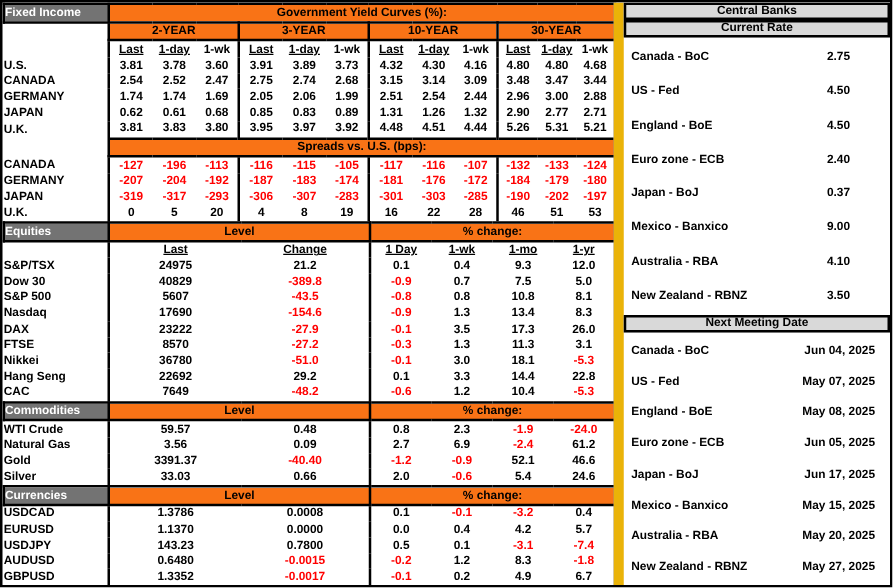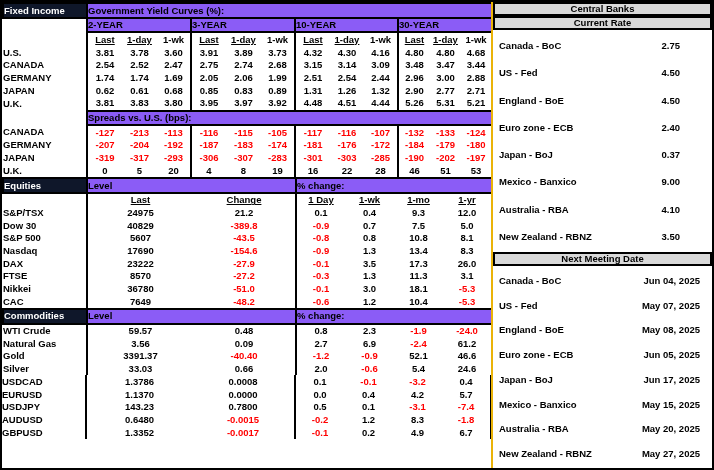"Fixed Income" .red { background: #0f172a -> #737373 }
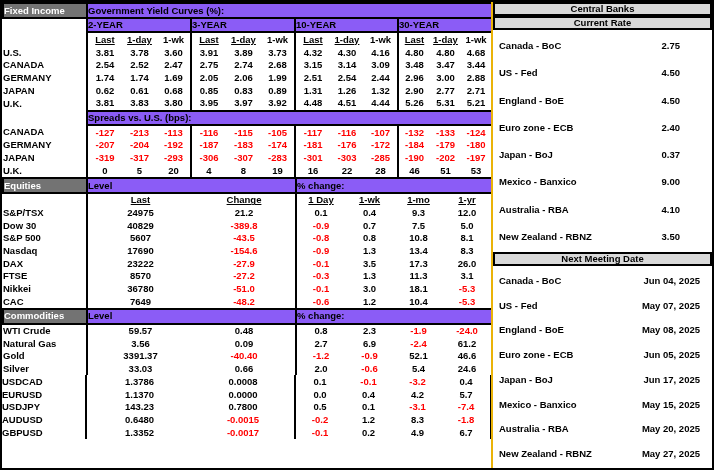"Government Yield Curves (%):" .ghdr { background: #8b5cf6 -> #f97316; text-align: none -> center }
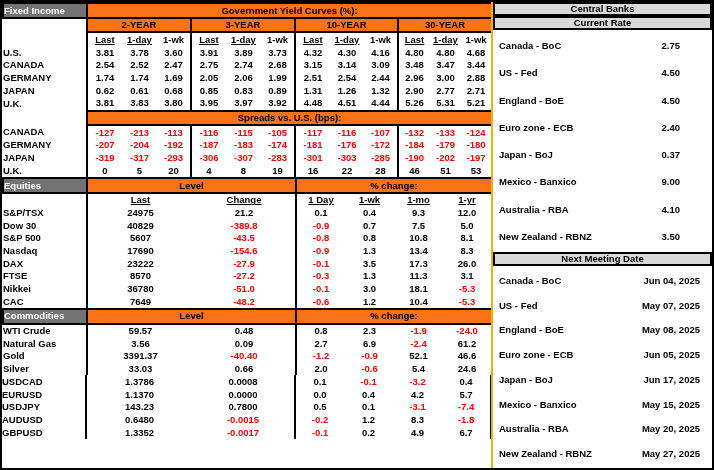"Central Banks" .panel { border-left: 2px solid #eab308 -> 8px solid #eab308 }
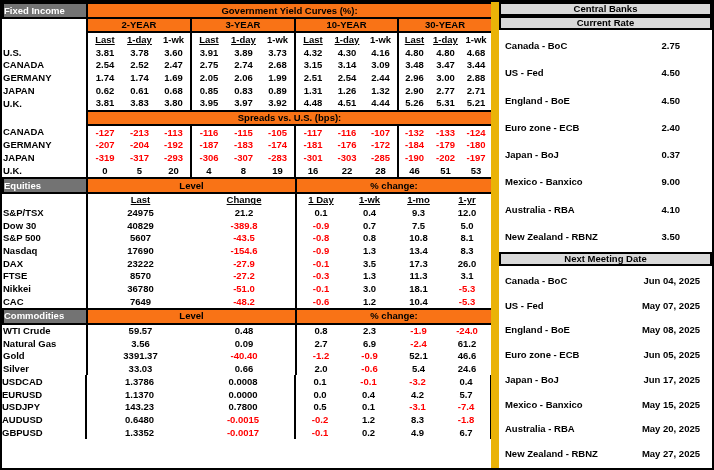"-213" td.n { text: -213 -> -196 }
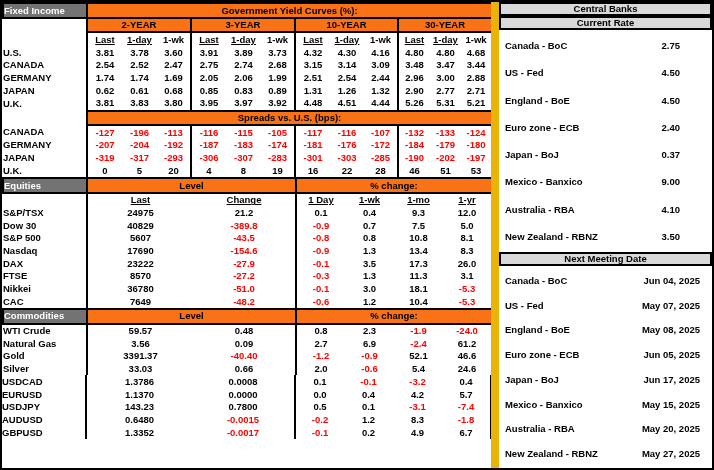"Hang Seng" tr { html: none -> <tr> <td>Hang Seng</td> <td>22692</td> <td>29.2</td> <td>0.1</td> <td>3.3</td> <td>14.4</td> <td>22.8</td> </tr> }
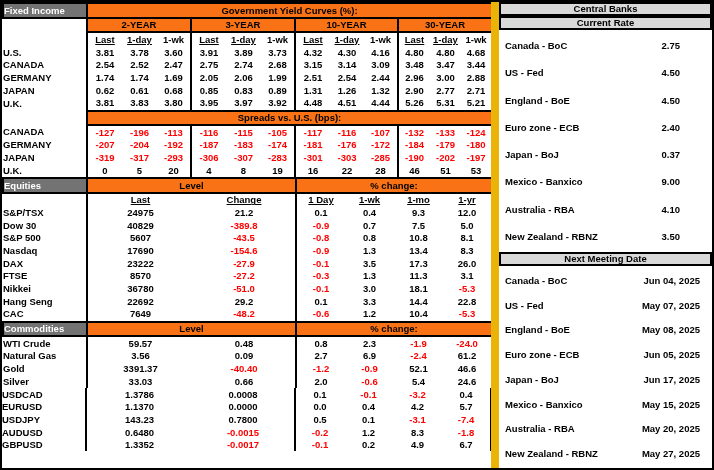"Currencies" tr { html: none -> <tr> <td>Currencies</td> <td>Level</td> <td>% change:</td> </tr> }
